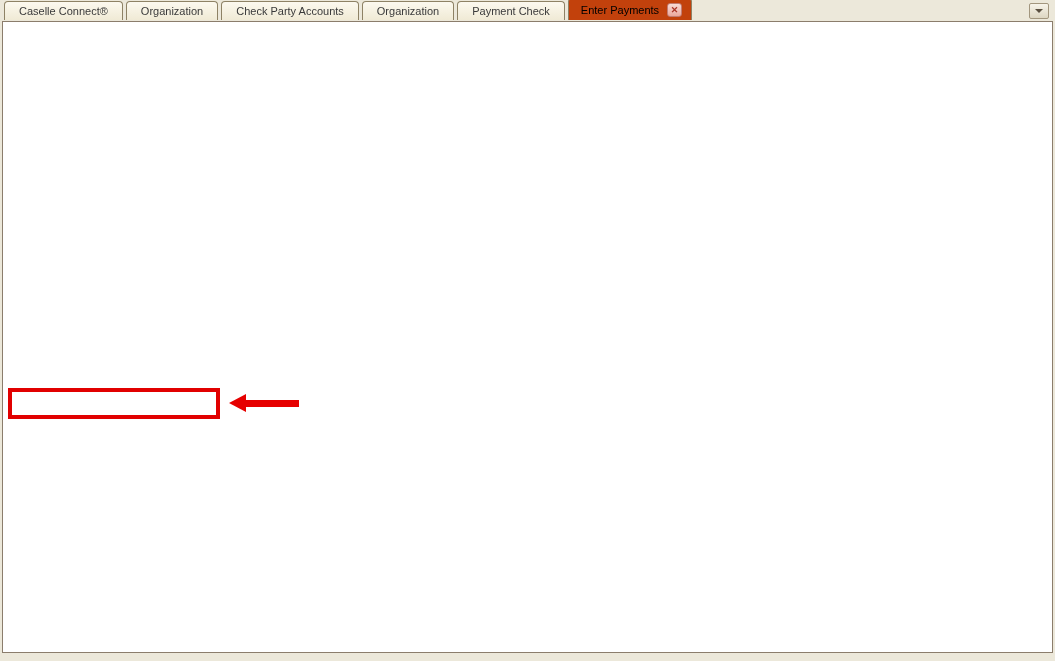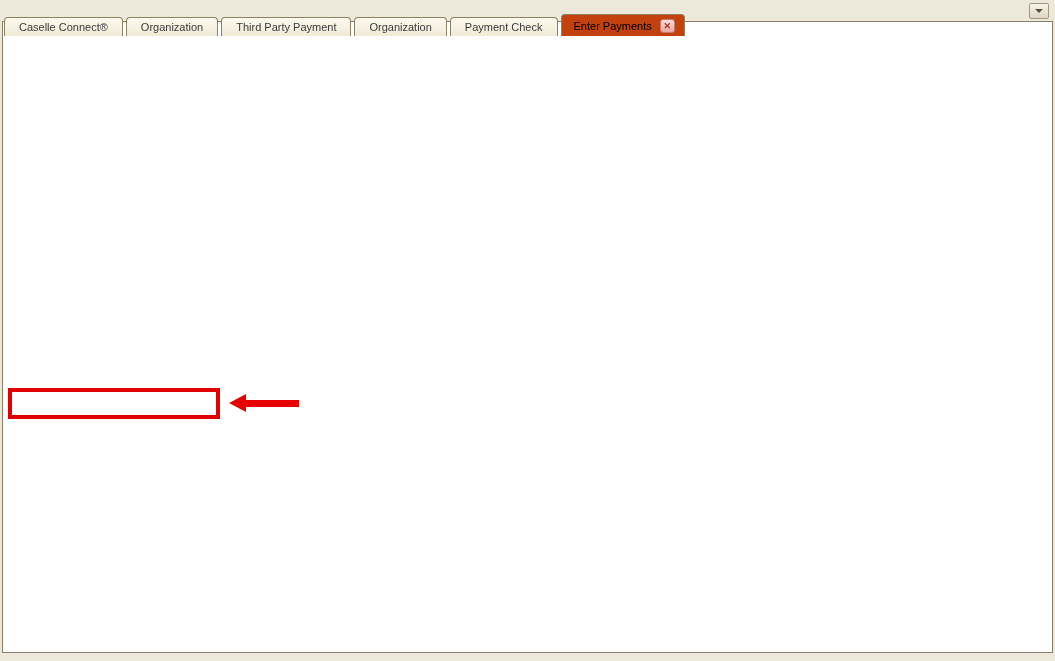"Caselle Connect®" .tabbar { height: 36px -> 20px }
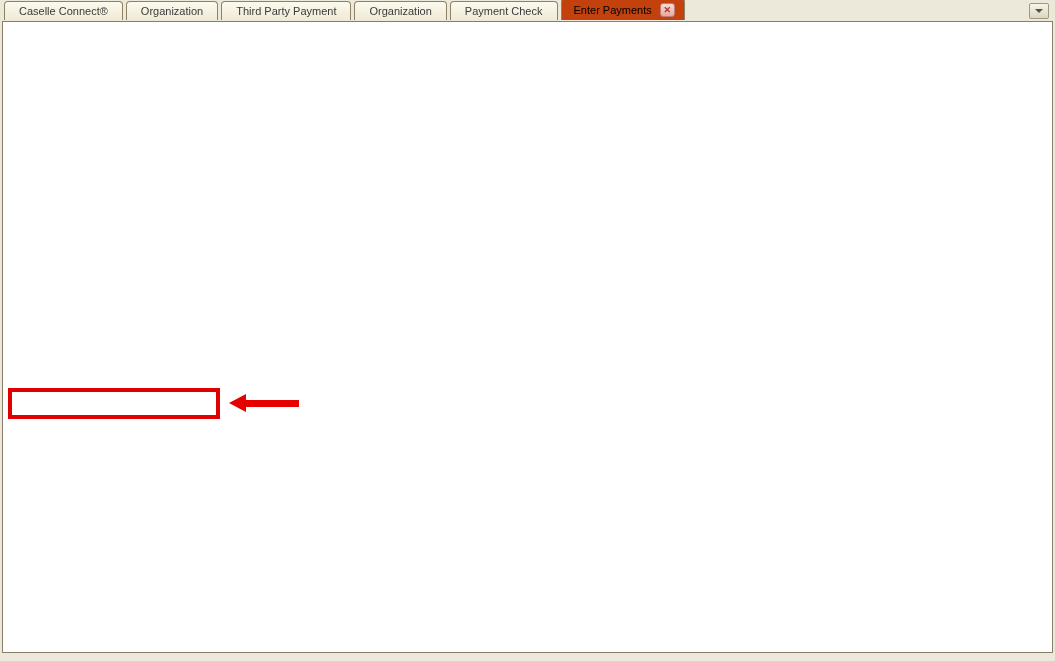"Third Party Payment" span { text: Third Party Payment -> Check Party Accounts }
